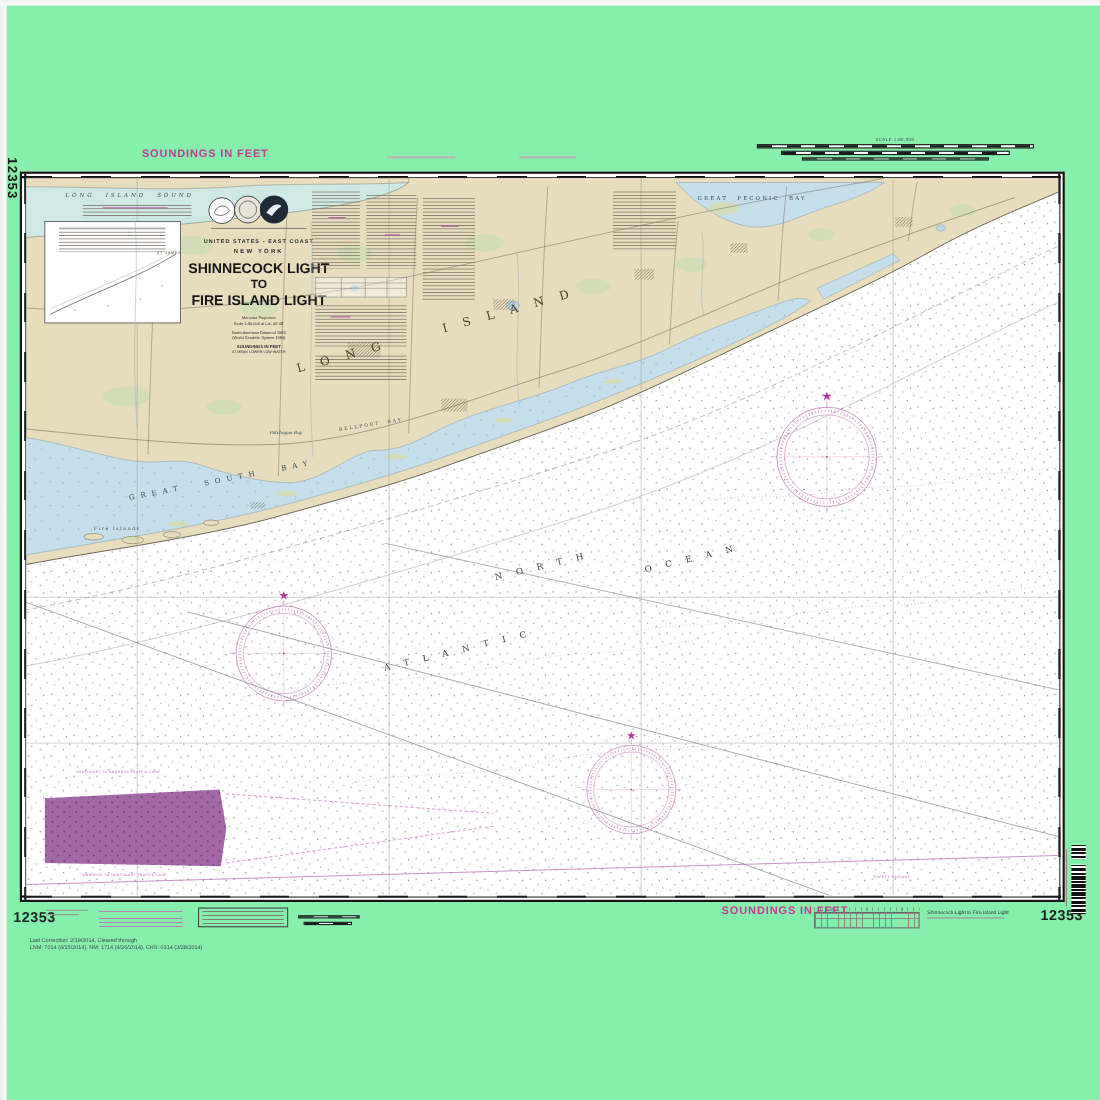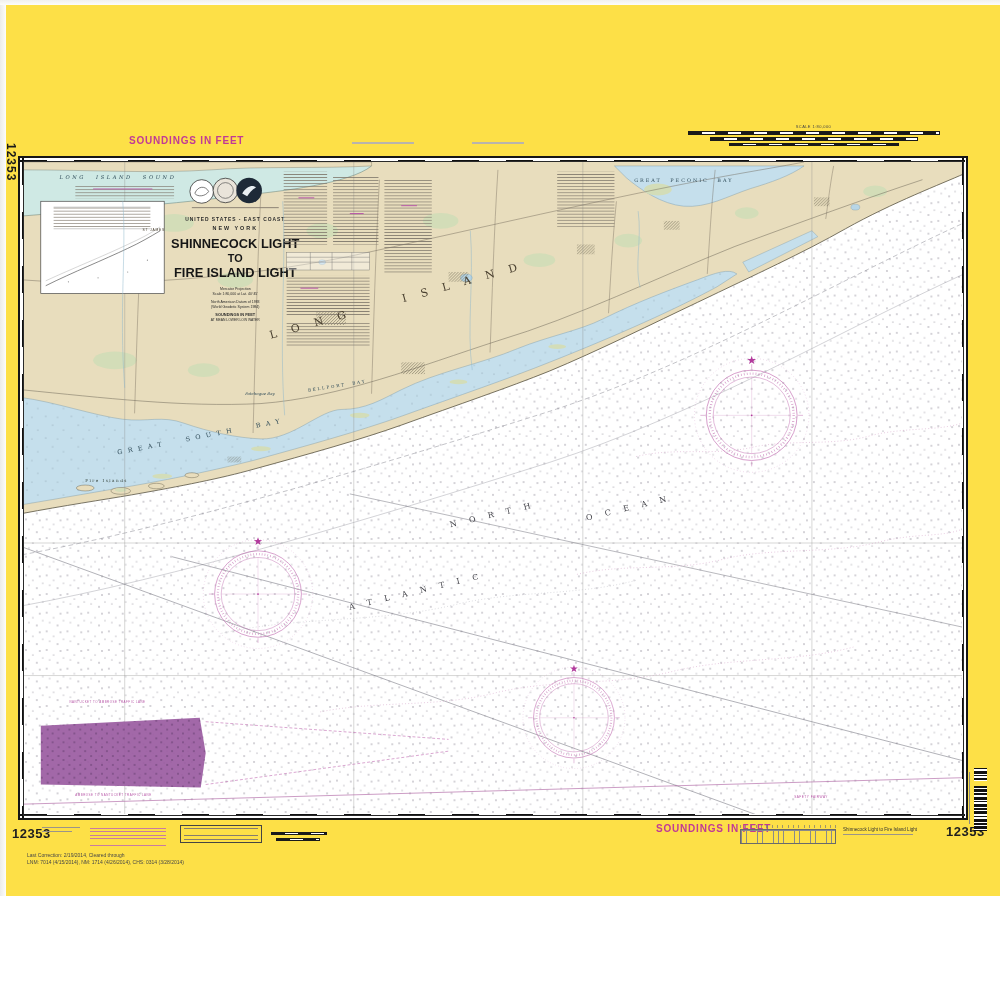"SOUNDINGS IN FEET" #stage { background: #fde047 -> #86efac; height: 896px -> 1000px }
